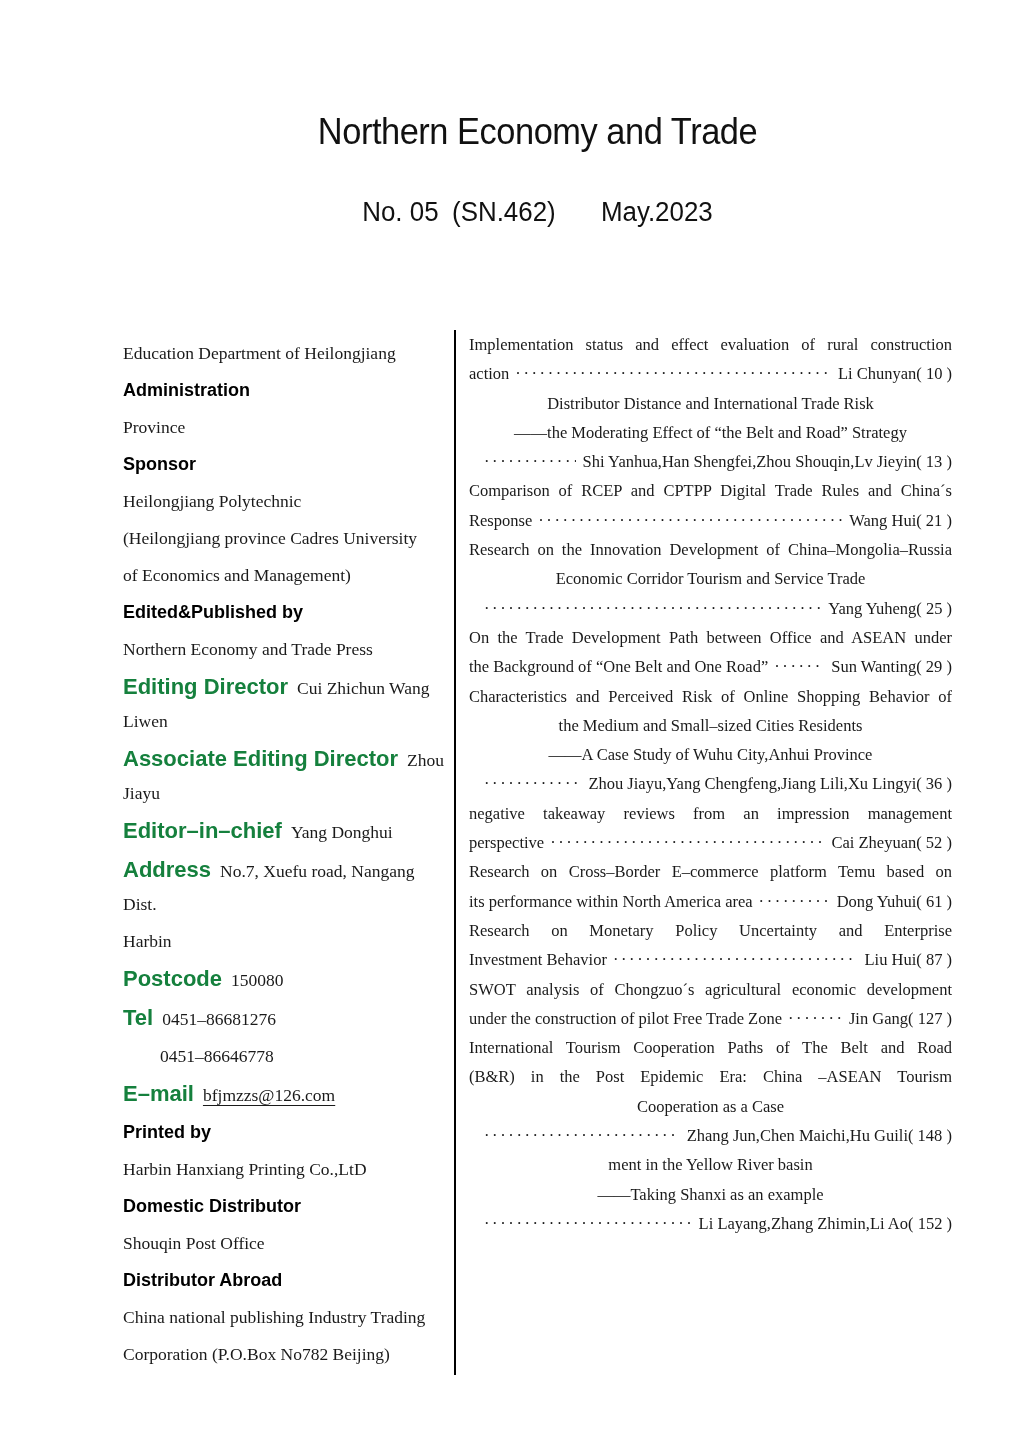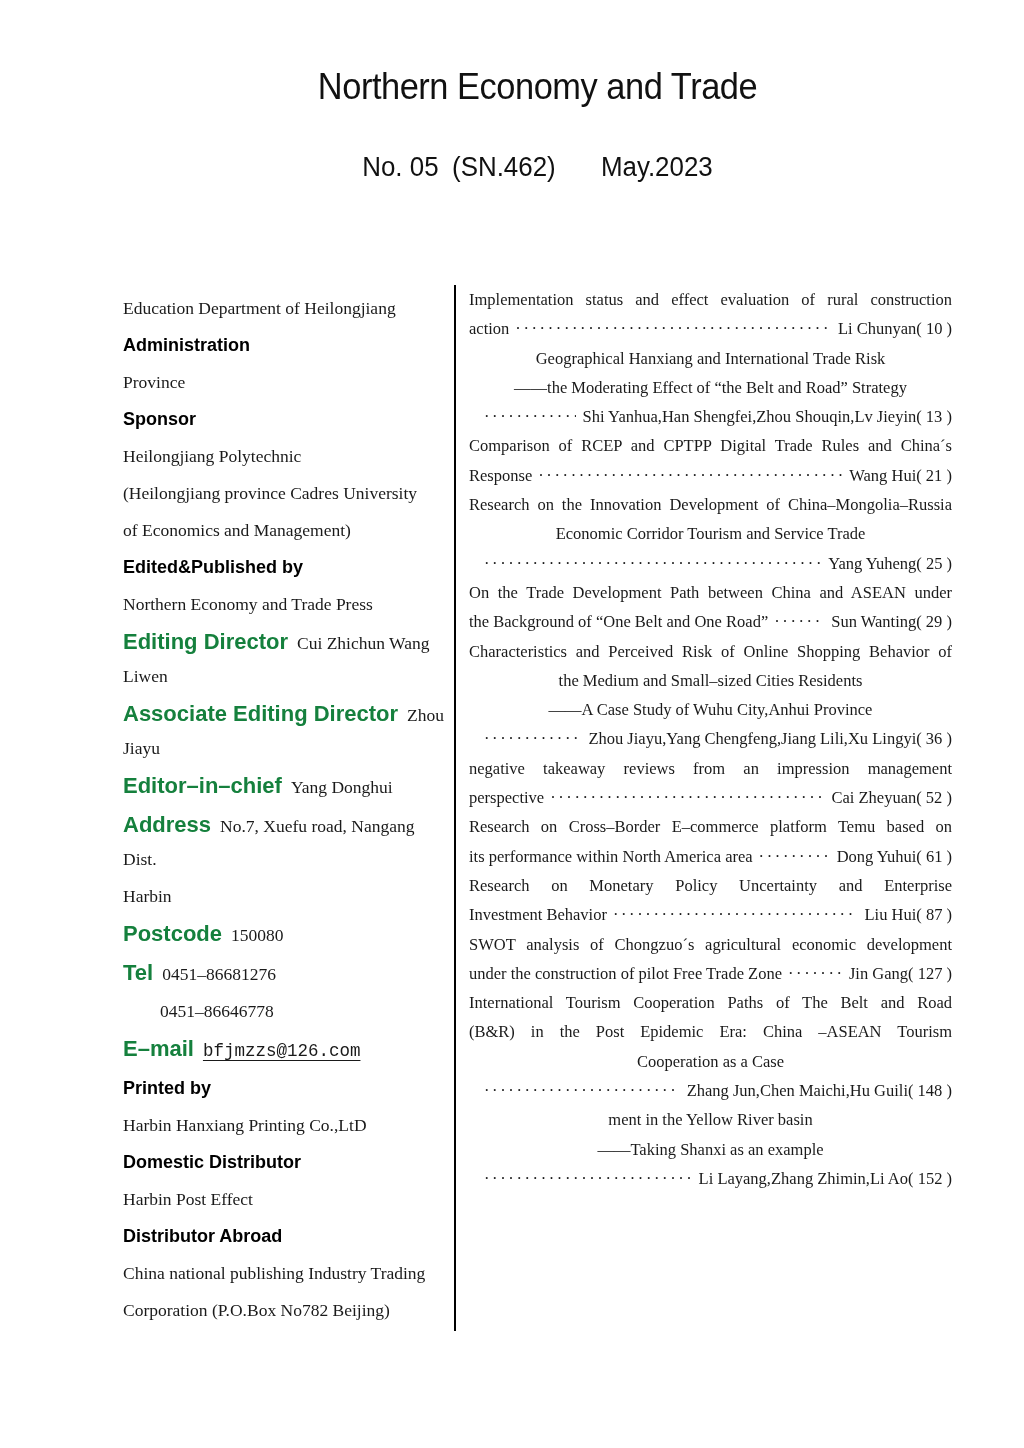"Northern Economy and Trade" .page { padding: 66px 72px 0 123px -> 111px 72px 0 123px }
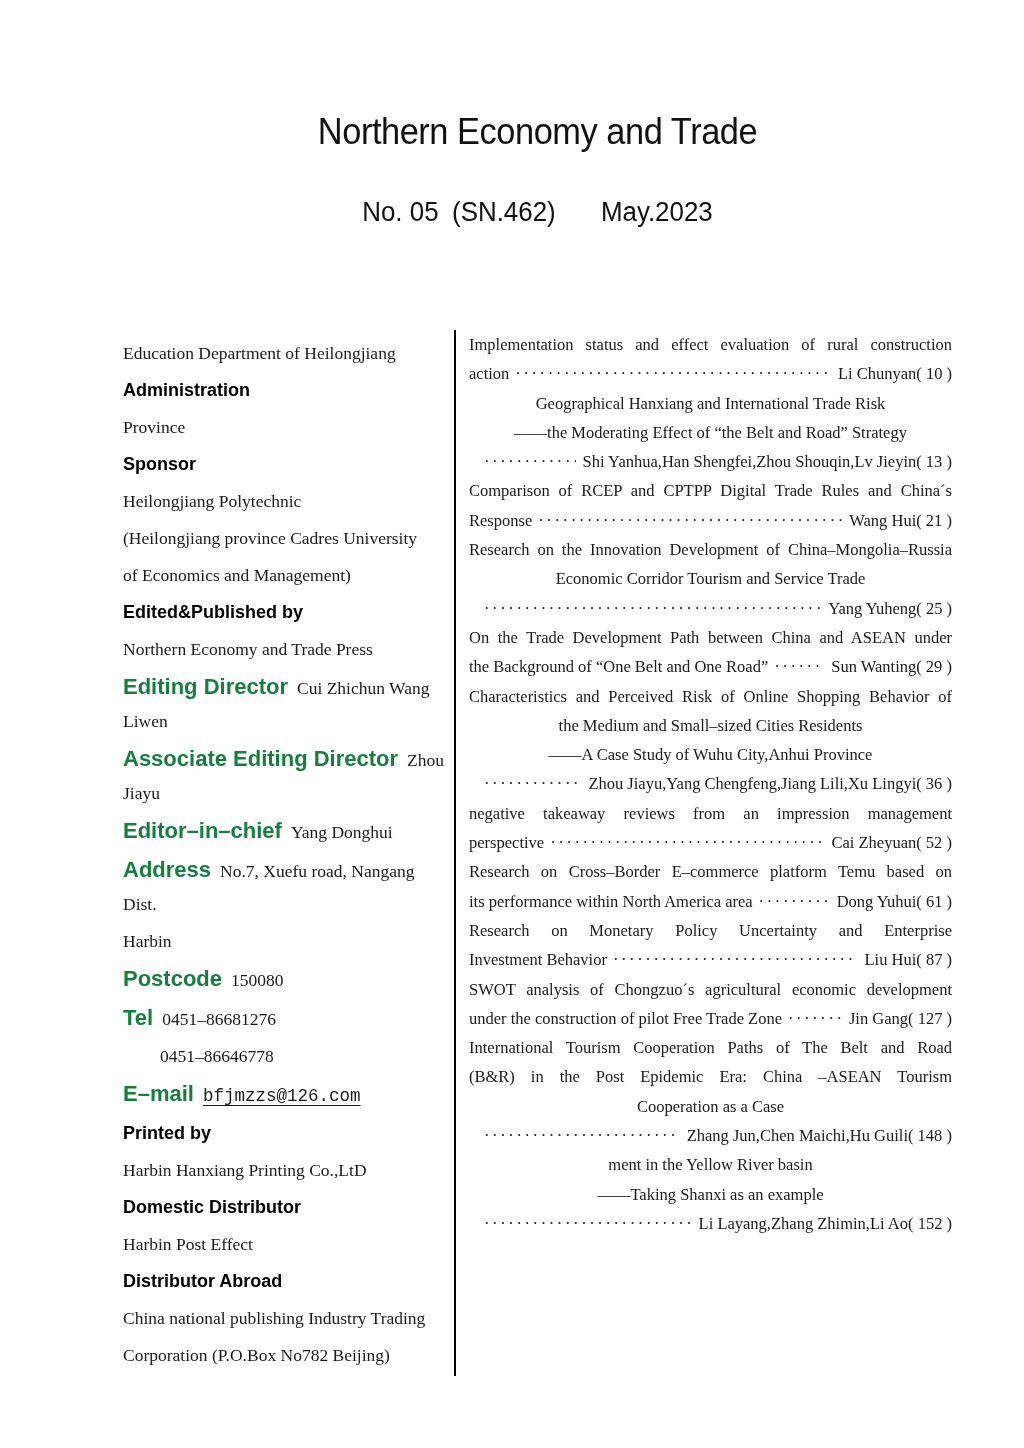"Geographical Hanxiang and International" div.toc-line { text: Geographical Hanxiang -> Distributor Distance }
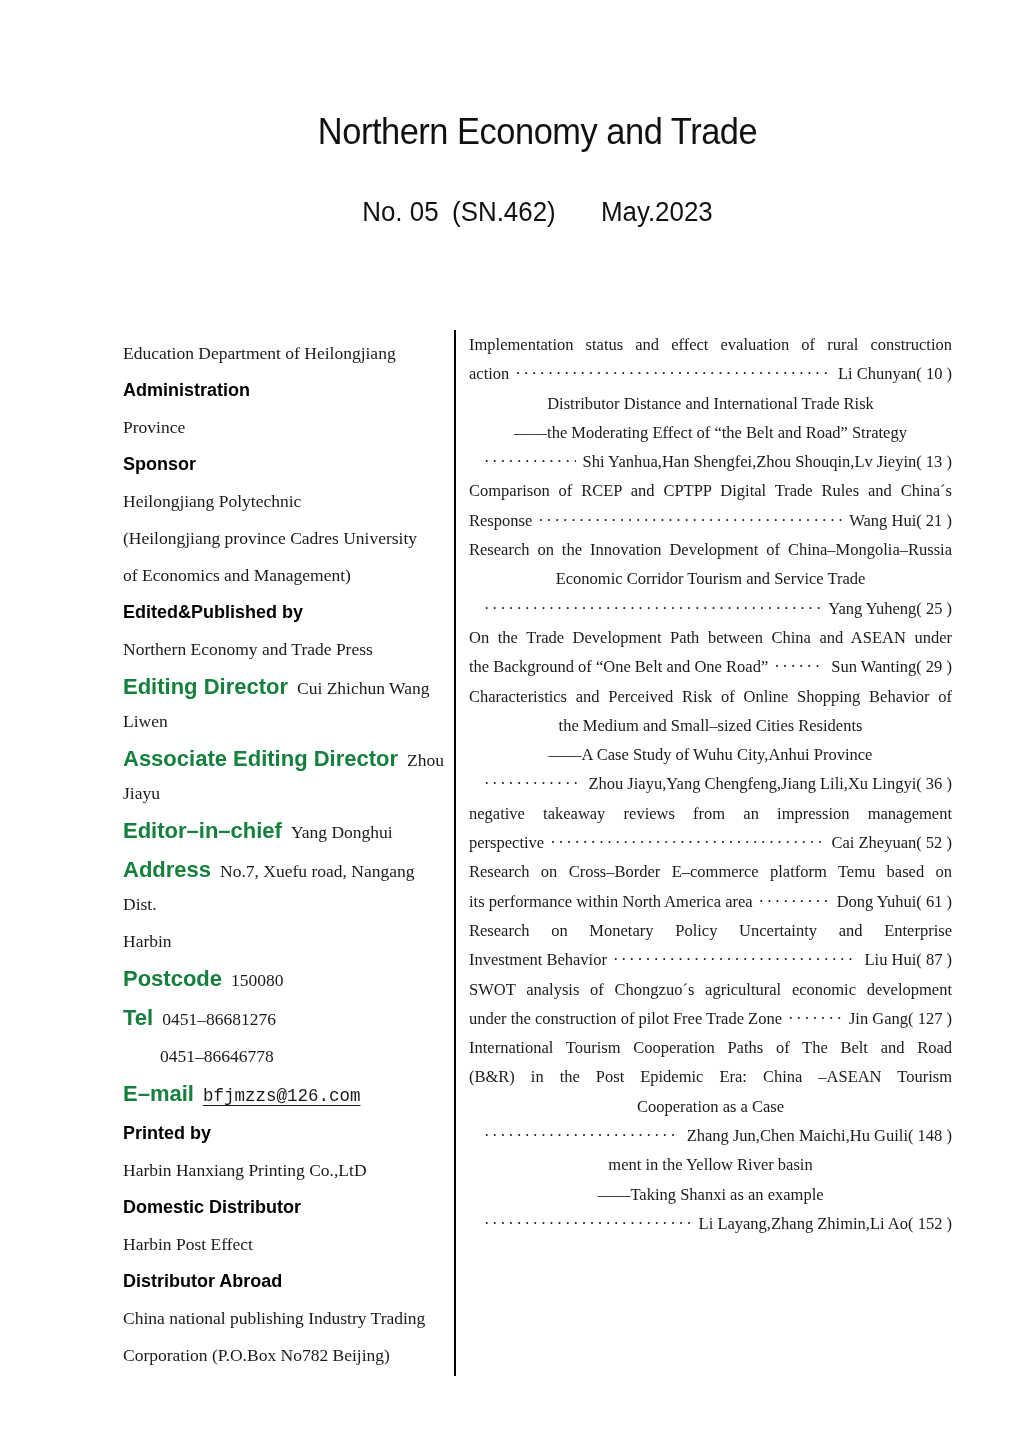"On the Trade Development Path" div.toc-line { text: China -> Office }
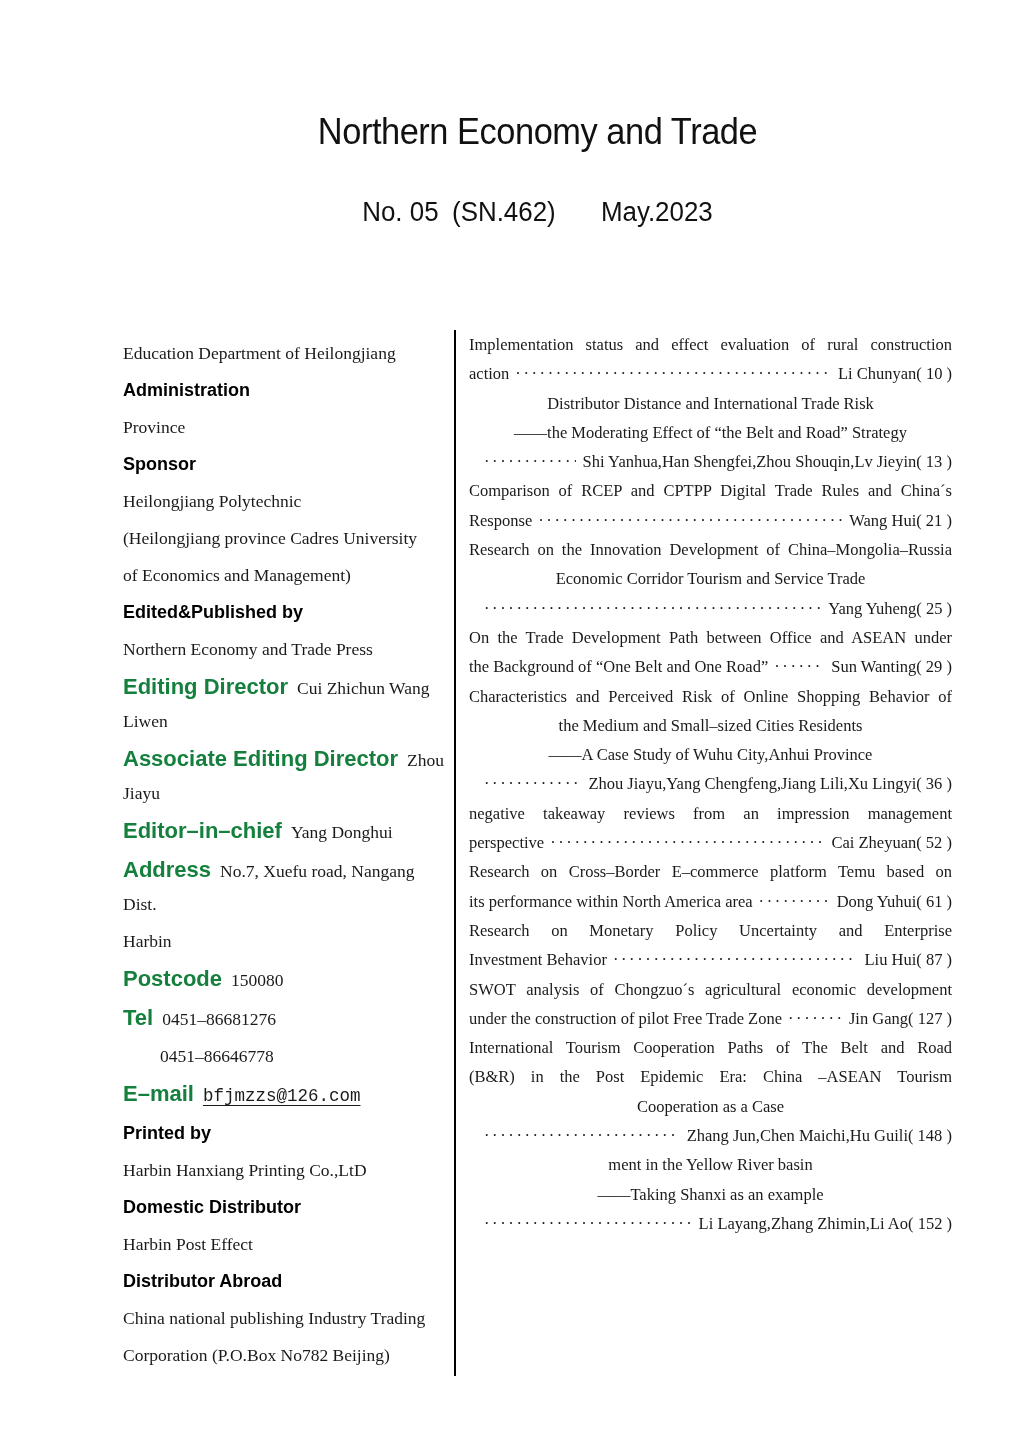"bfjmzzs@126.com" .email { font-family: Liberation Mono, monospace -> none }
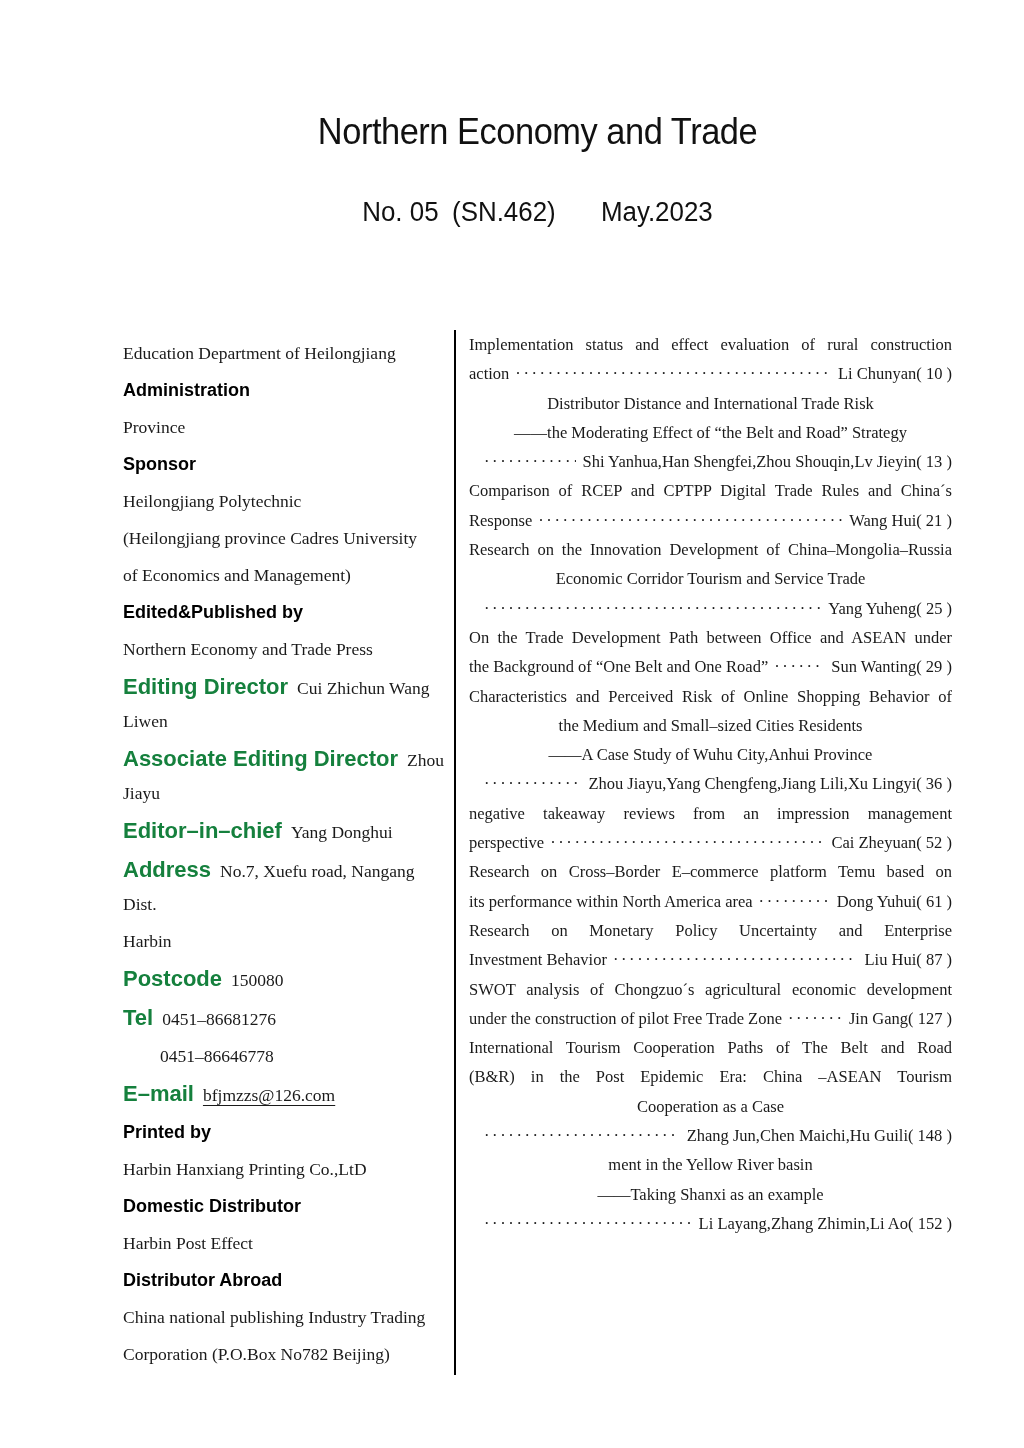"Harbin Post Effect" div.m-row { text: Harbin Post Effect -> Shouqin Post Office }
